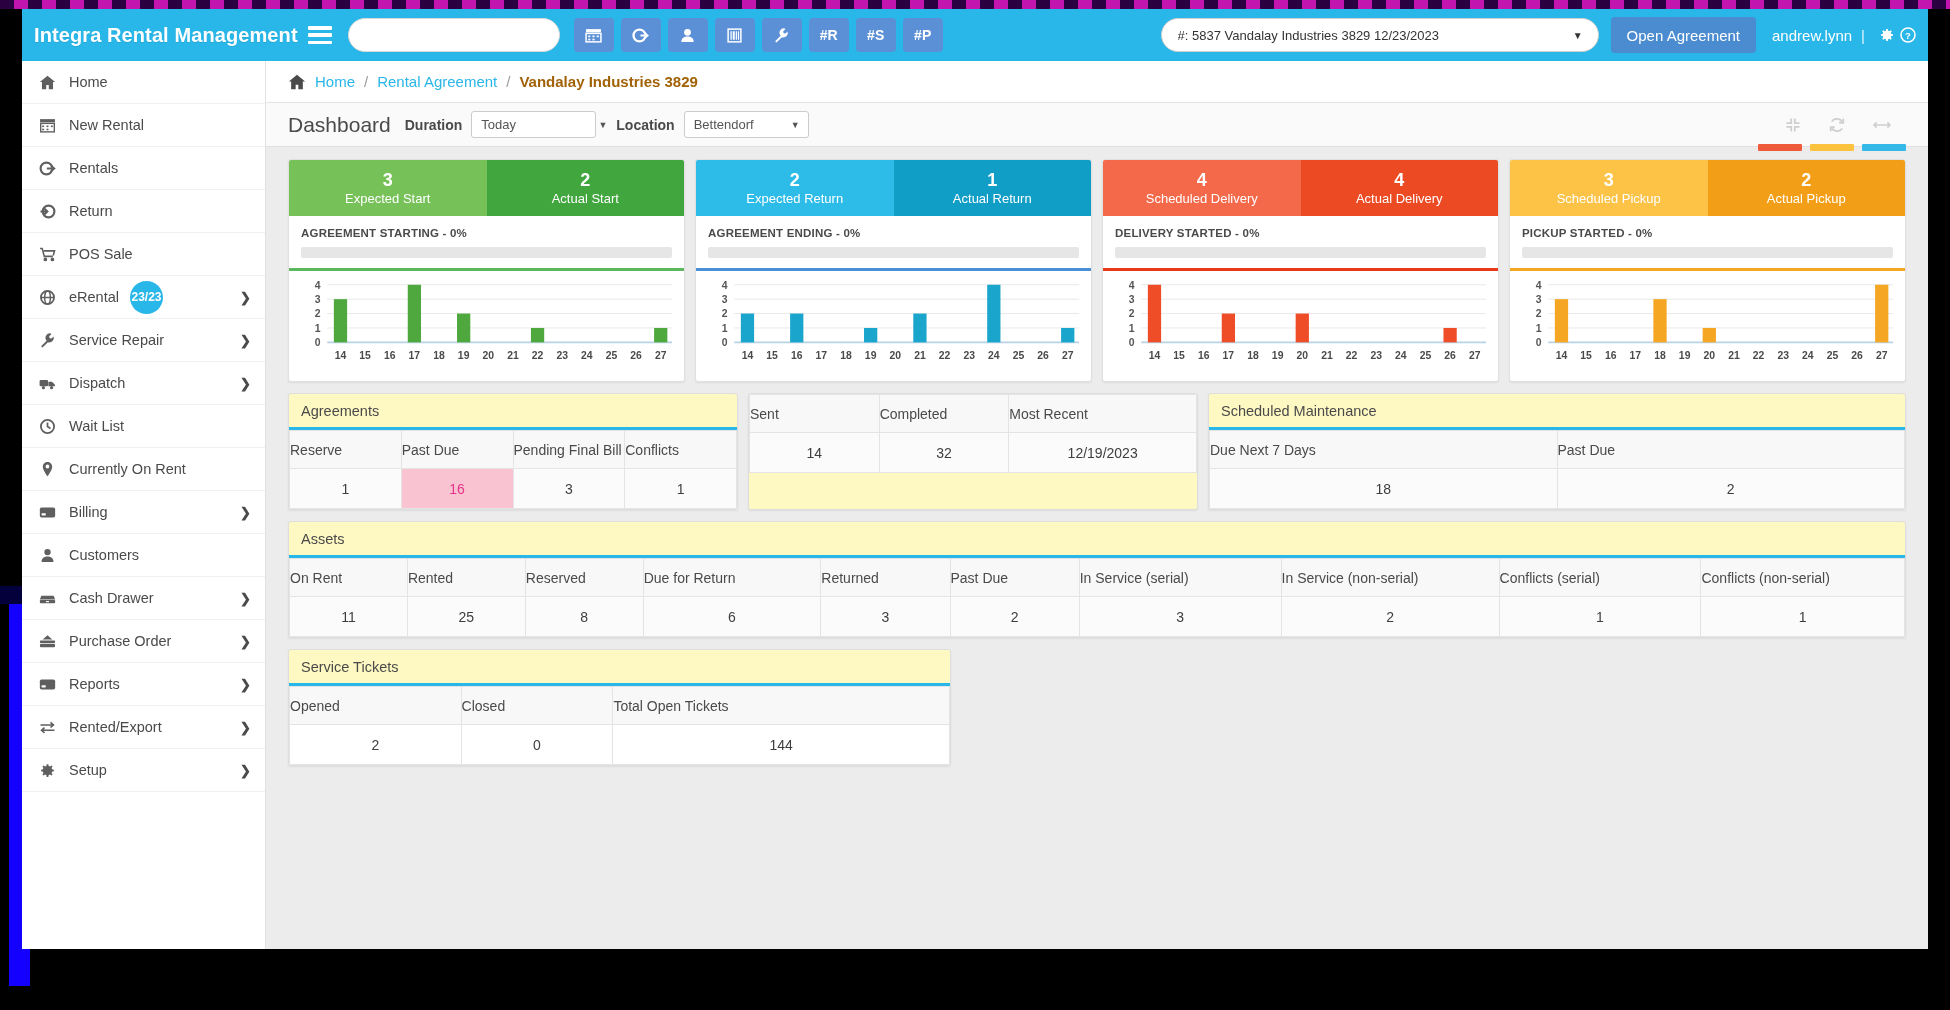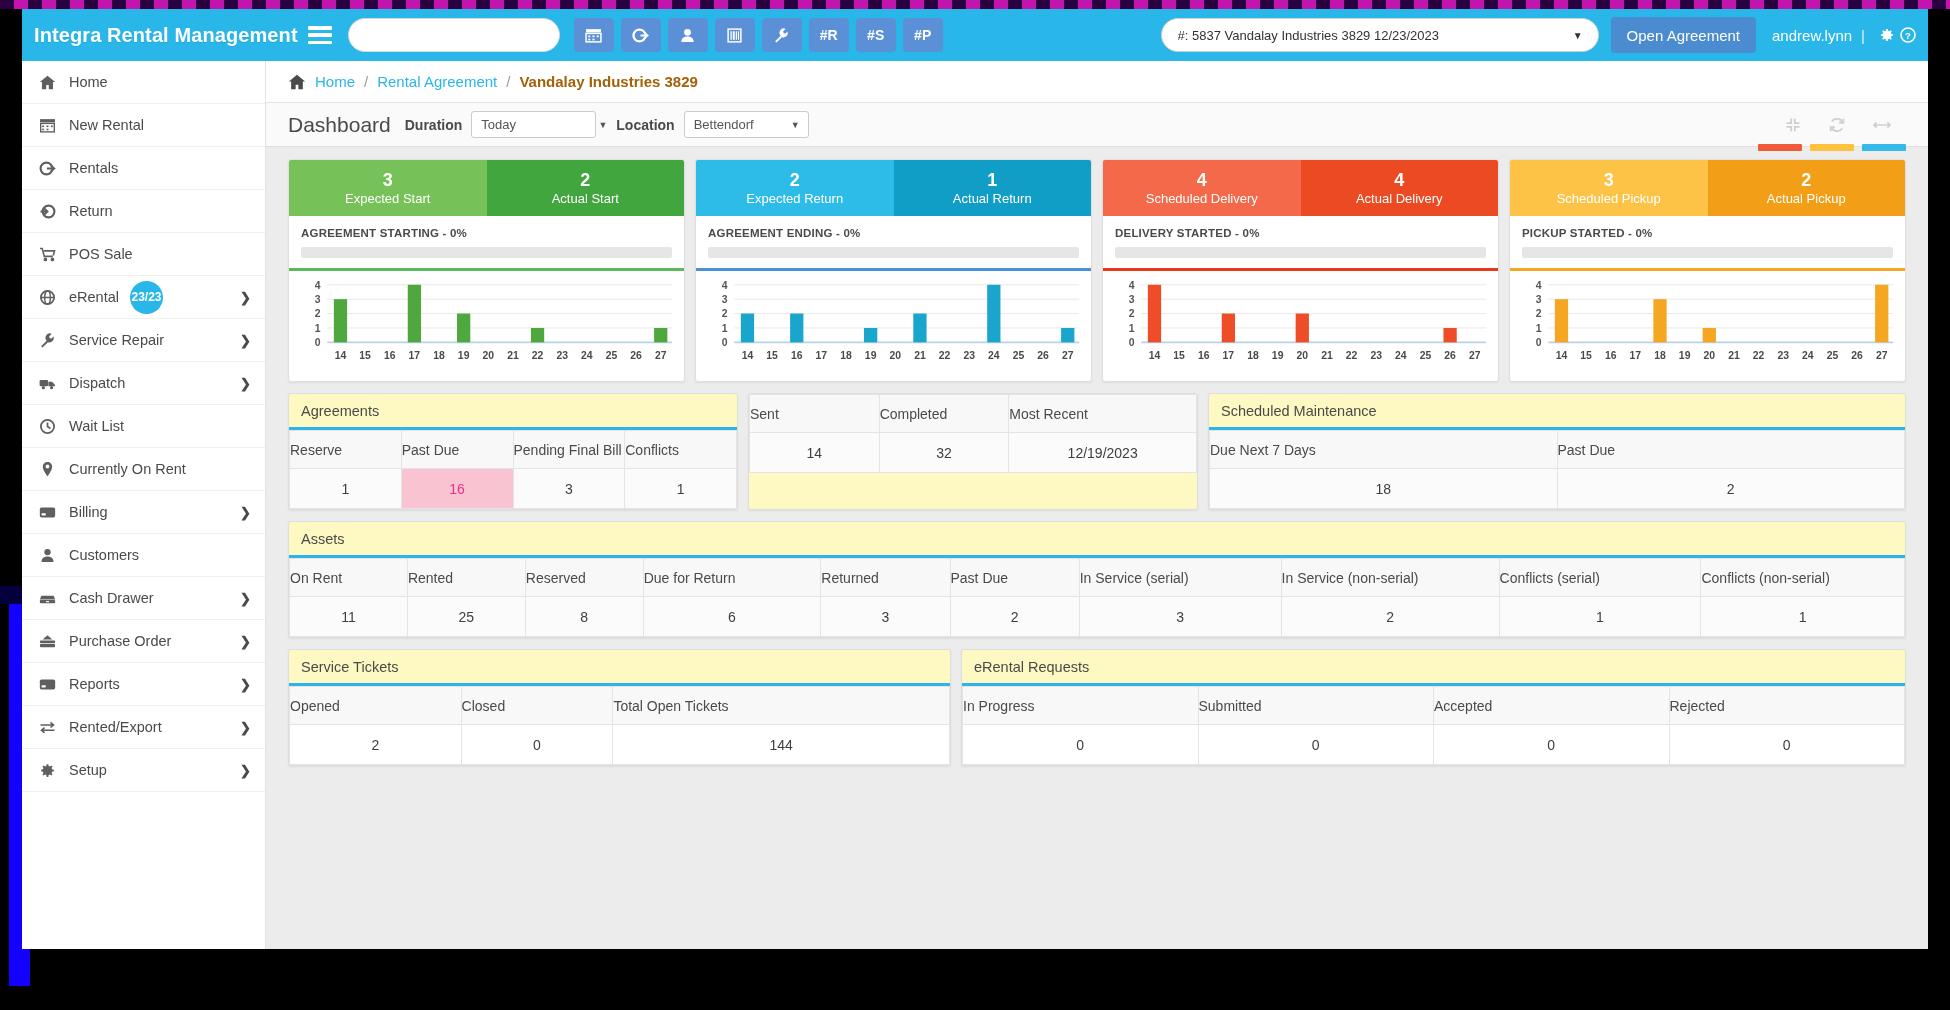"eRental Requests" div.panel { html: <div> <div>eRental Requests</div> <table> <thead> <tr> <th>In Progress</th> <th>Submitted</th> <th>Accepted</th> <th>Rejected</th> </tr> </thead> <tbody> <tr> <td>0</td> <td>0</td> <td>0</td> <td>0</td> </tr> </tbody> </table> </div> -> none }
